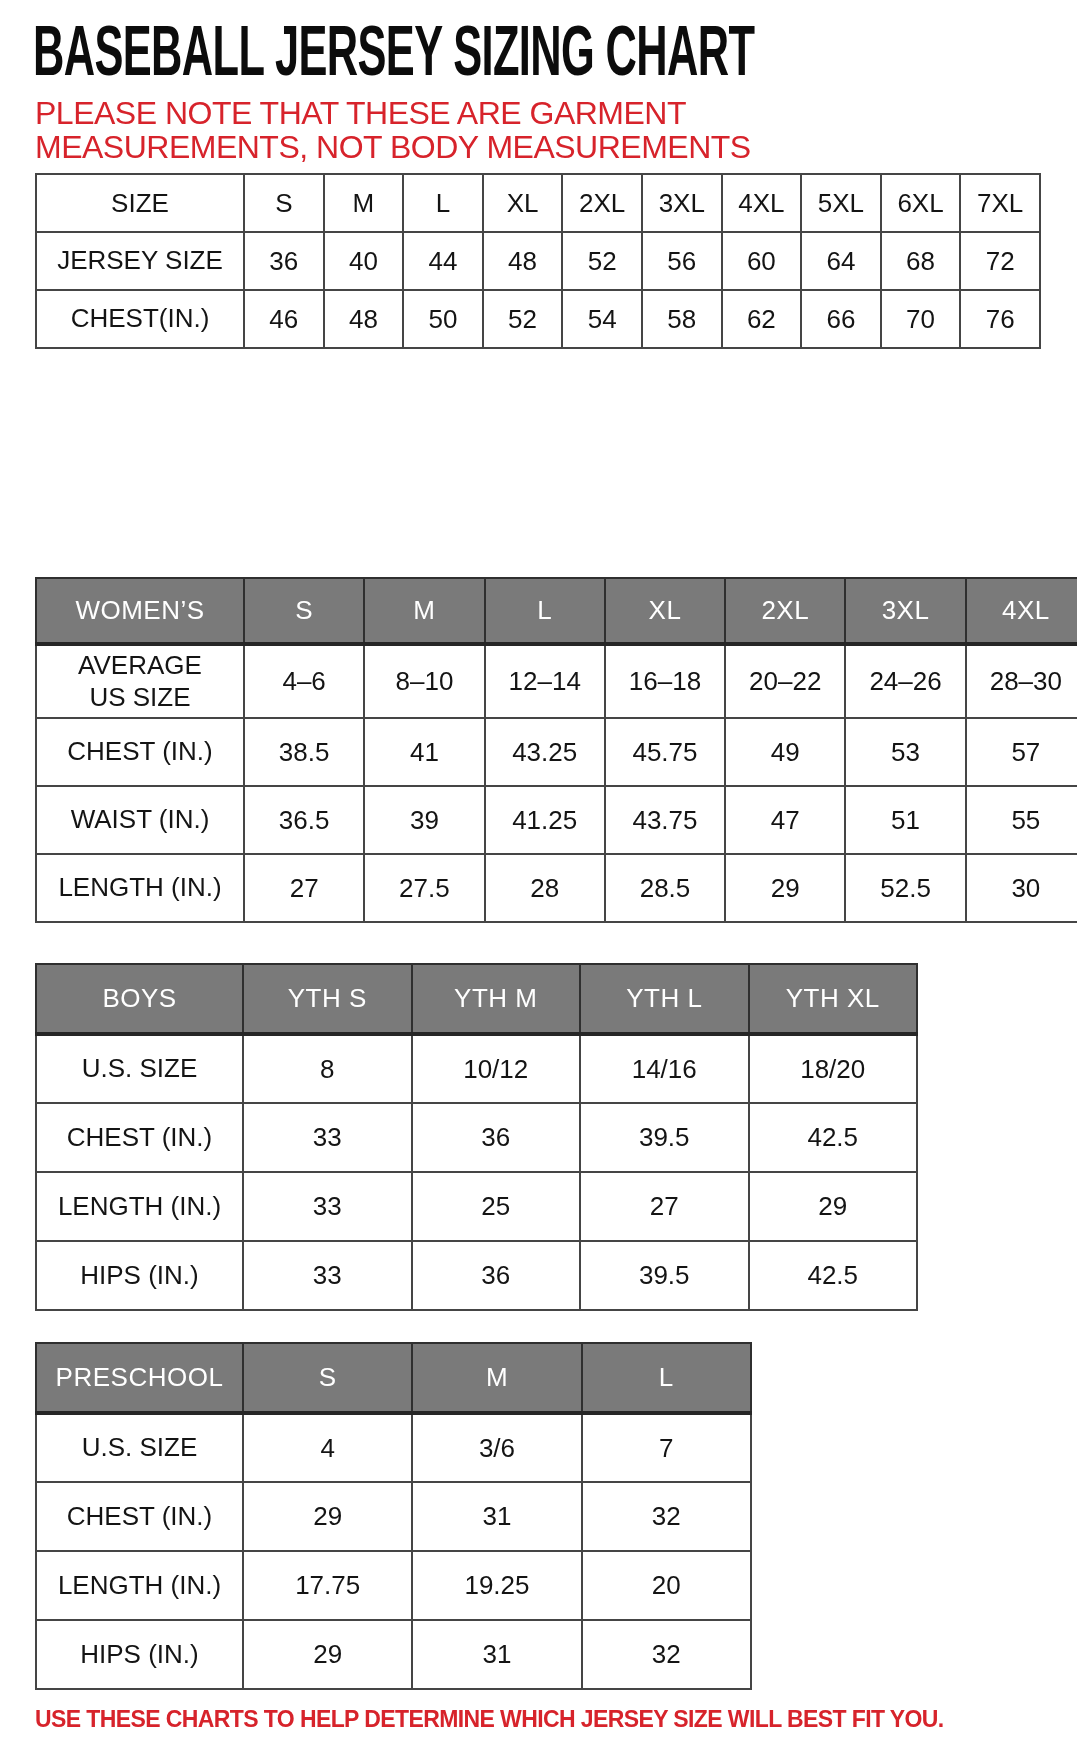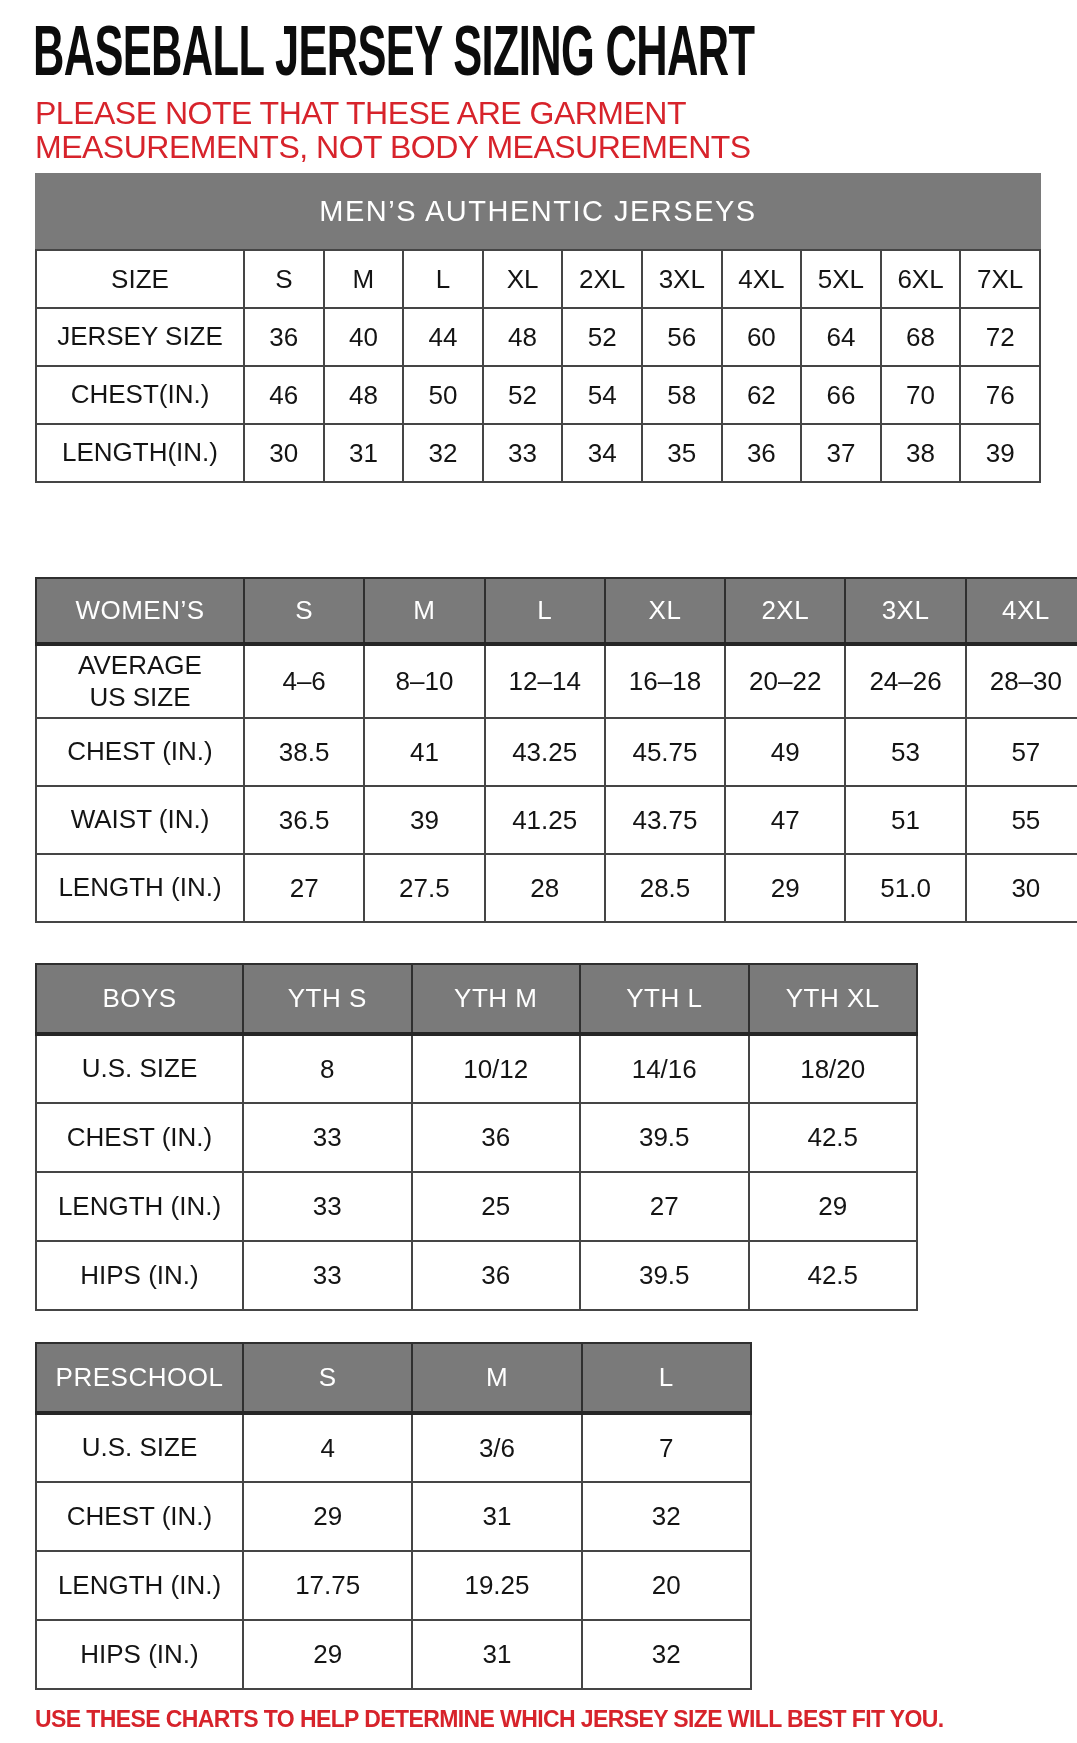"MEN’S AUTHENTIC JERSEYS" div.banner { html: <div>MEN’S AUTHENTIC JERSEYS</div> -> none }
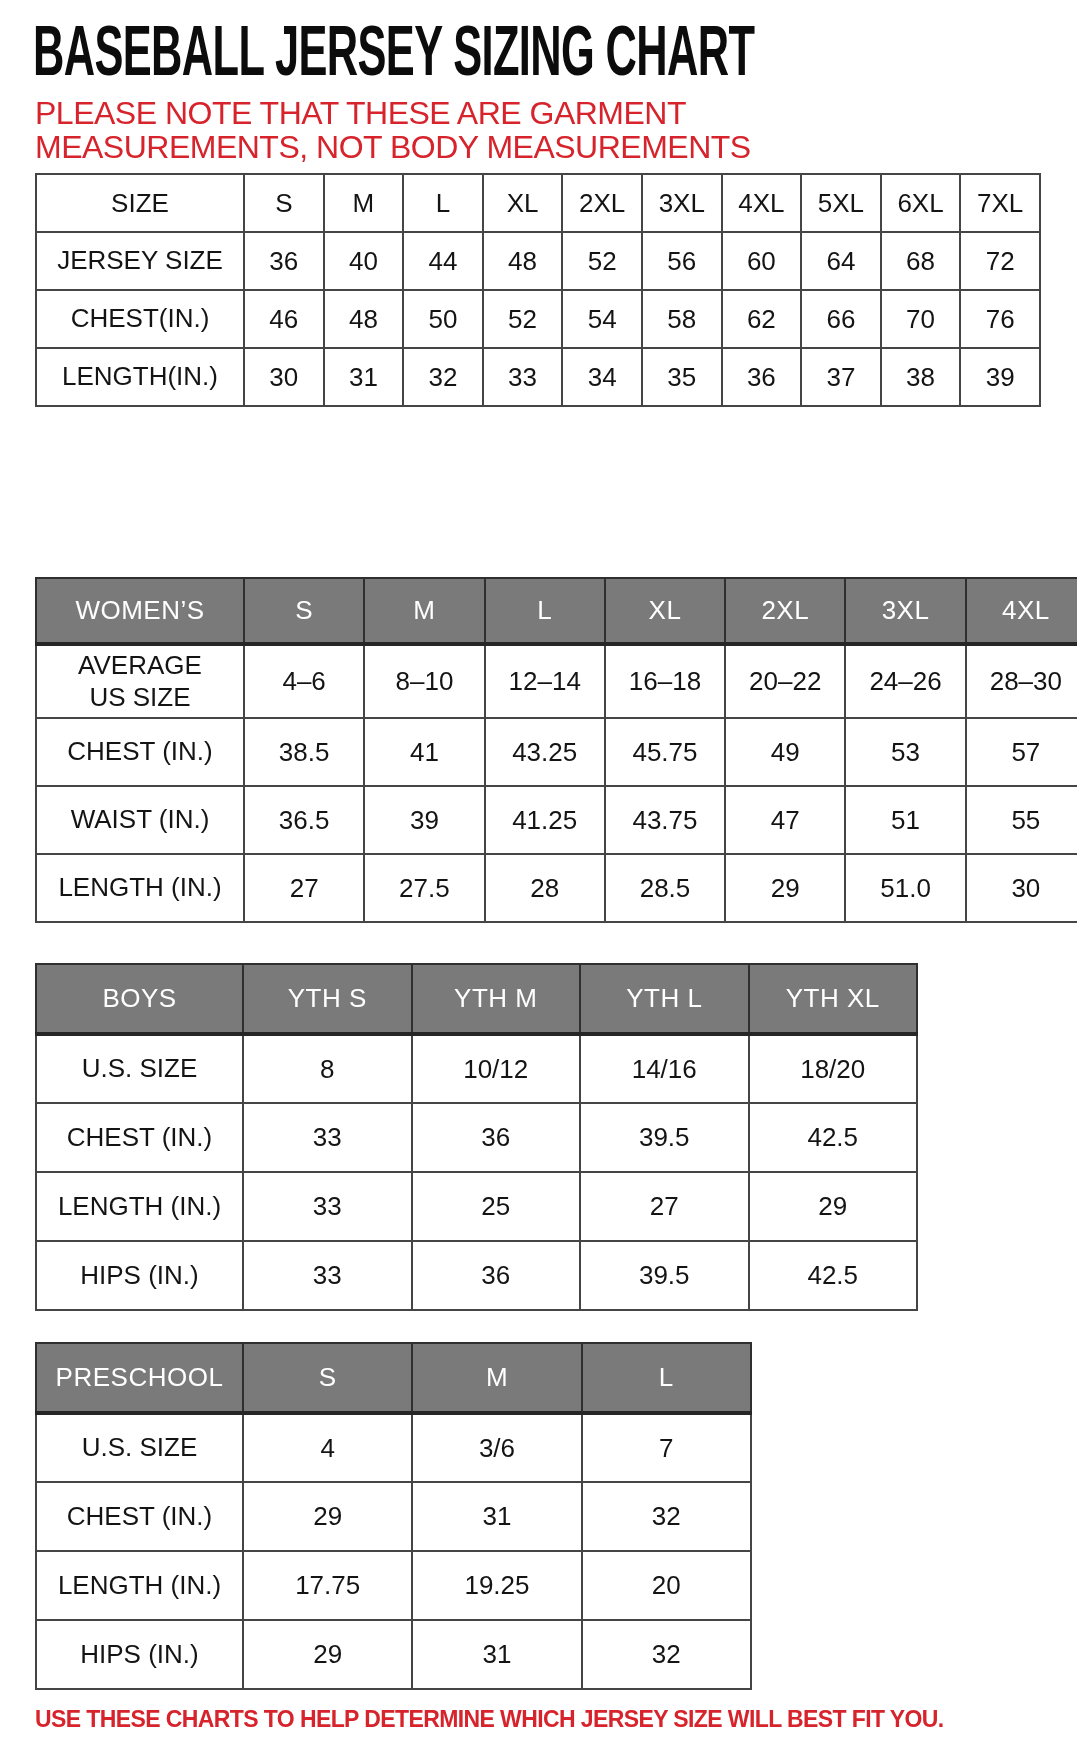"LENGTH(IN.)" tr { html: <tr> <td>LENGTH(IN.)</td> <td>30</td> <td>31</td> <td>32</td> <td>33</td> <td>34</td> <td>35</td> <td>36</td> <td>37</td> <td>38</td> <td>39</td> </tr> -> none }
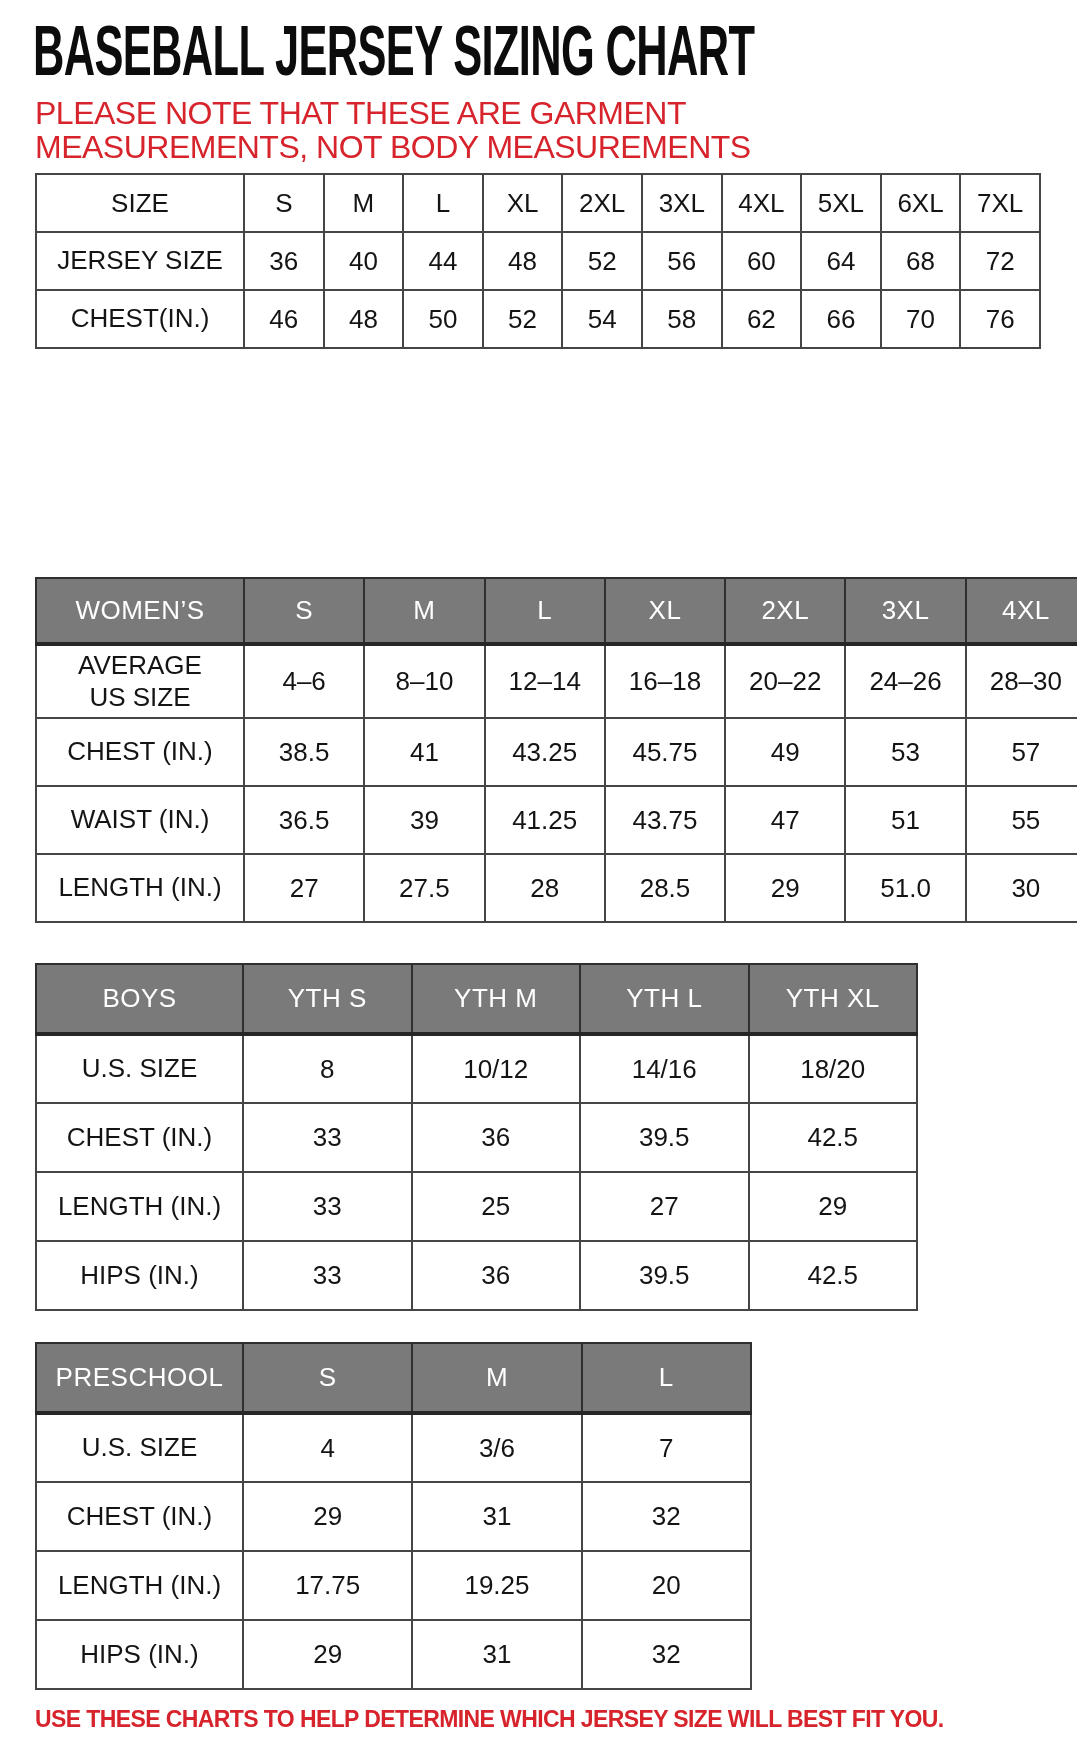"51.0" td { text: 51.0 -> 52.5 }
